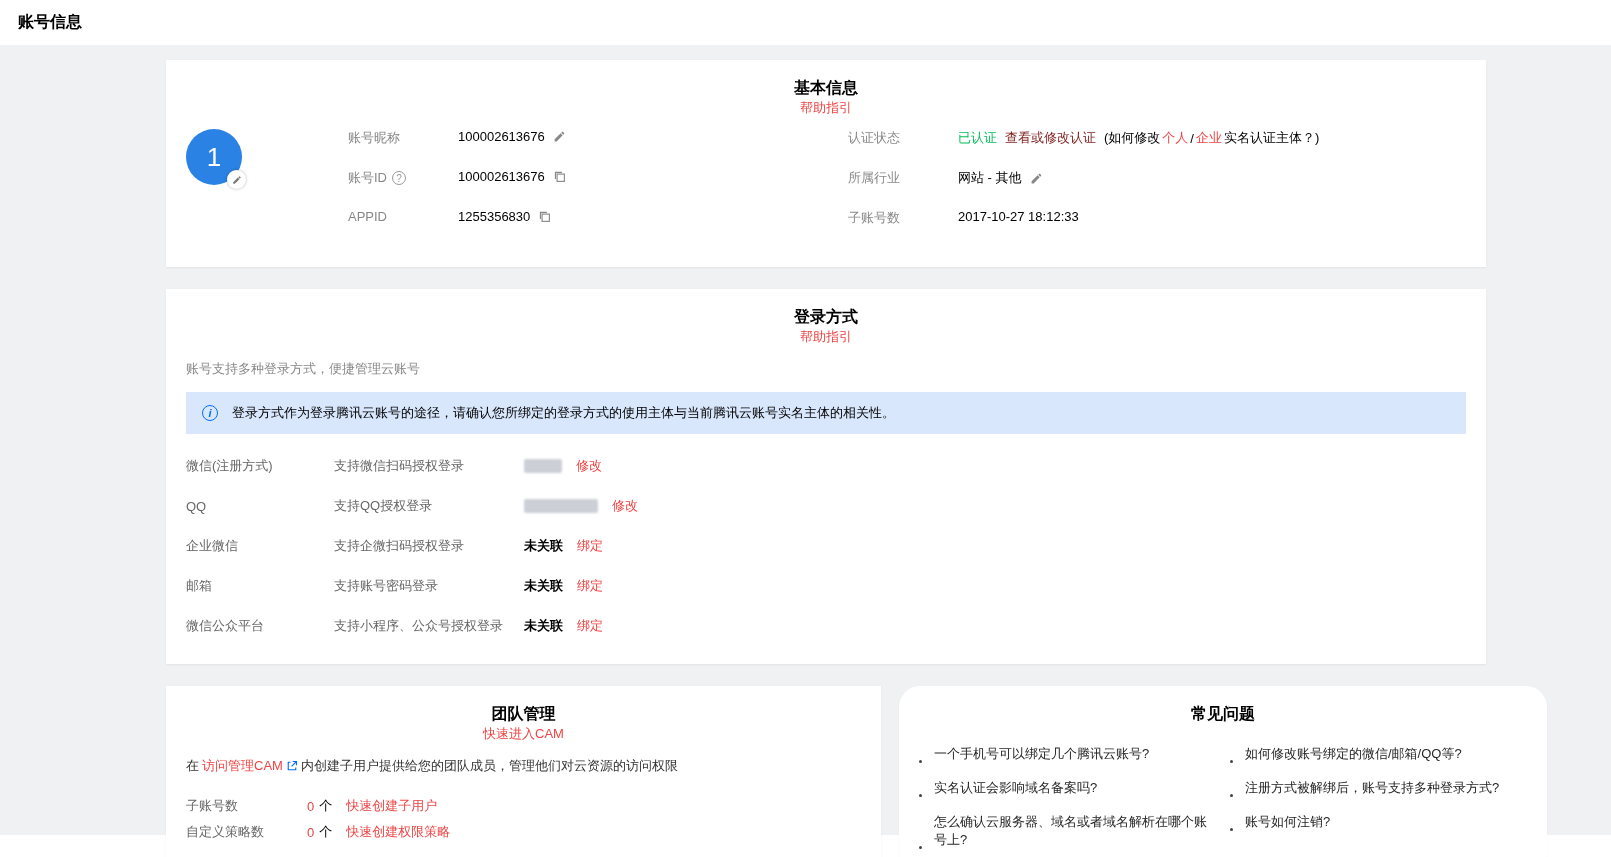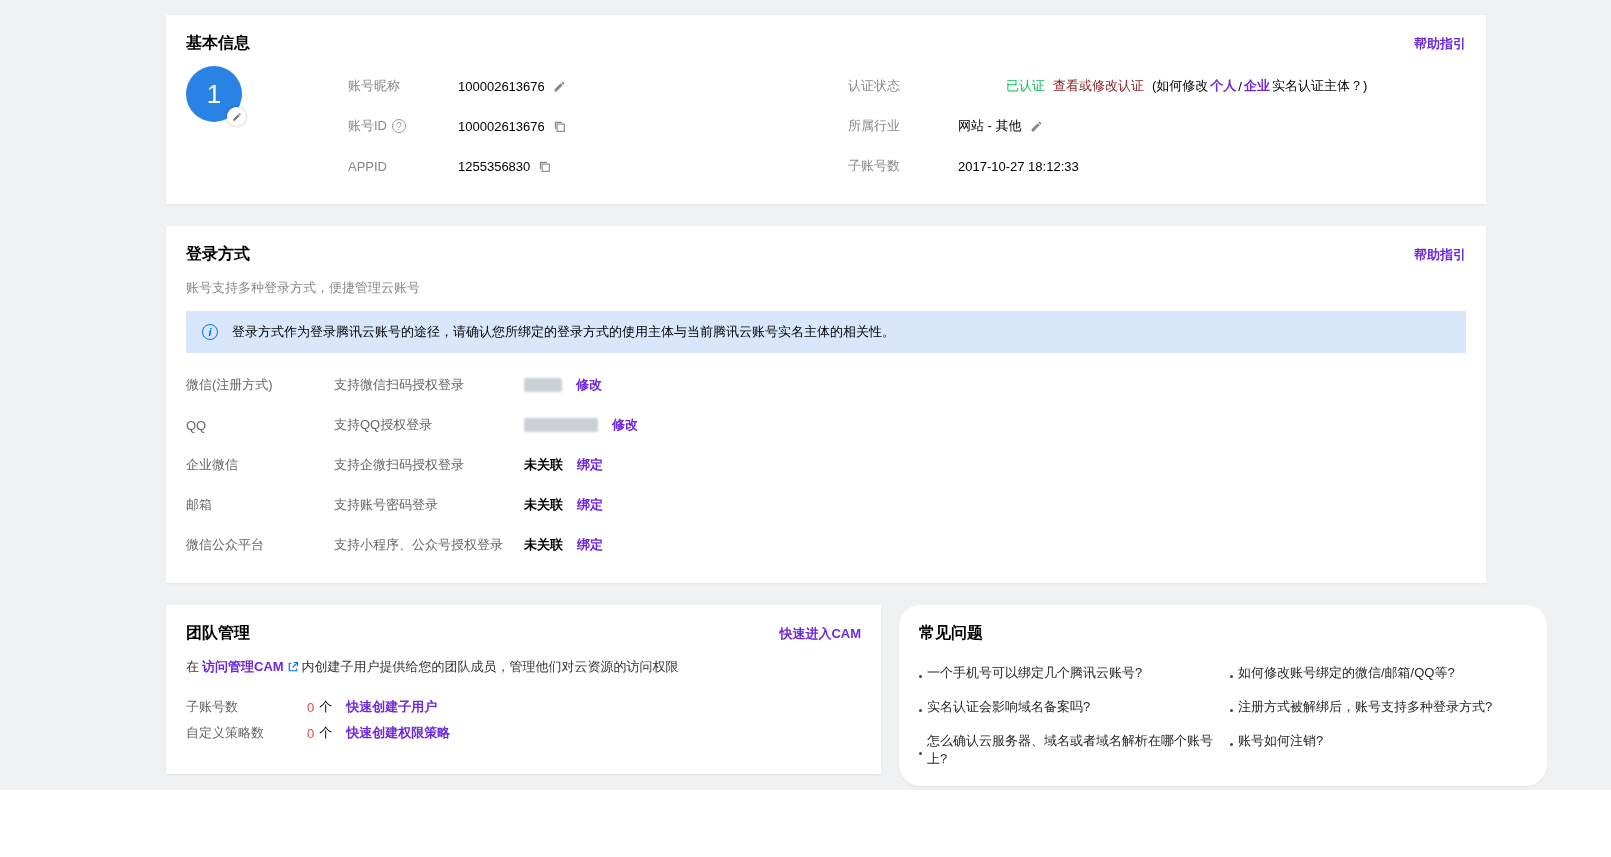"账号信息" header.topbar { html: none -> <header> <h1>账号信息</h1> </header> }
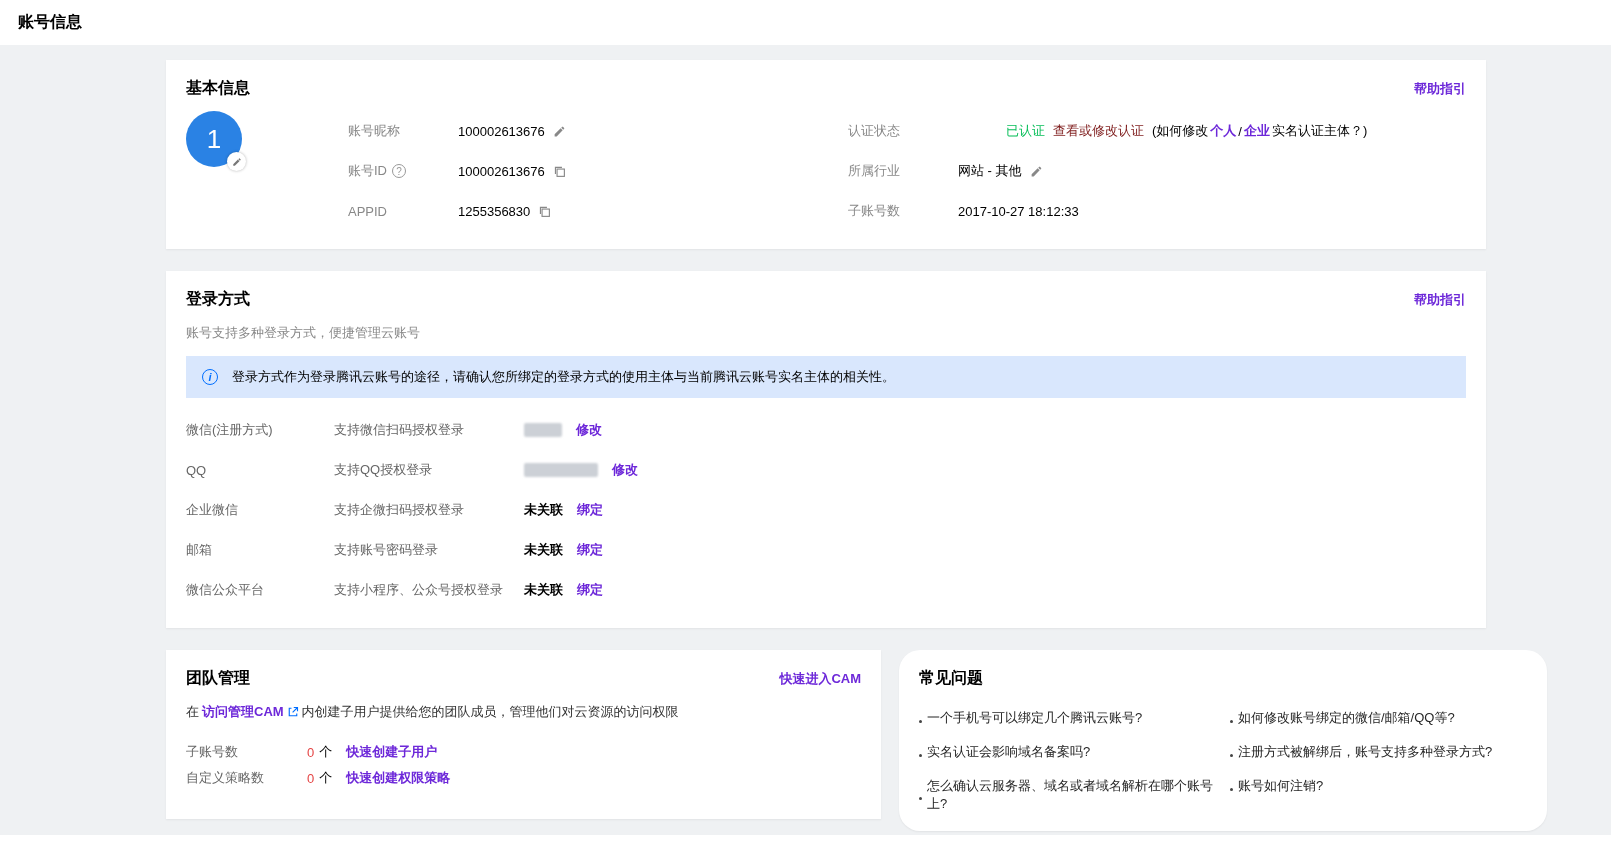"基本信息" .card-head { flex-direction: none -> column }
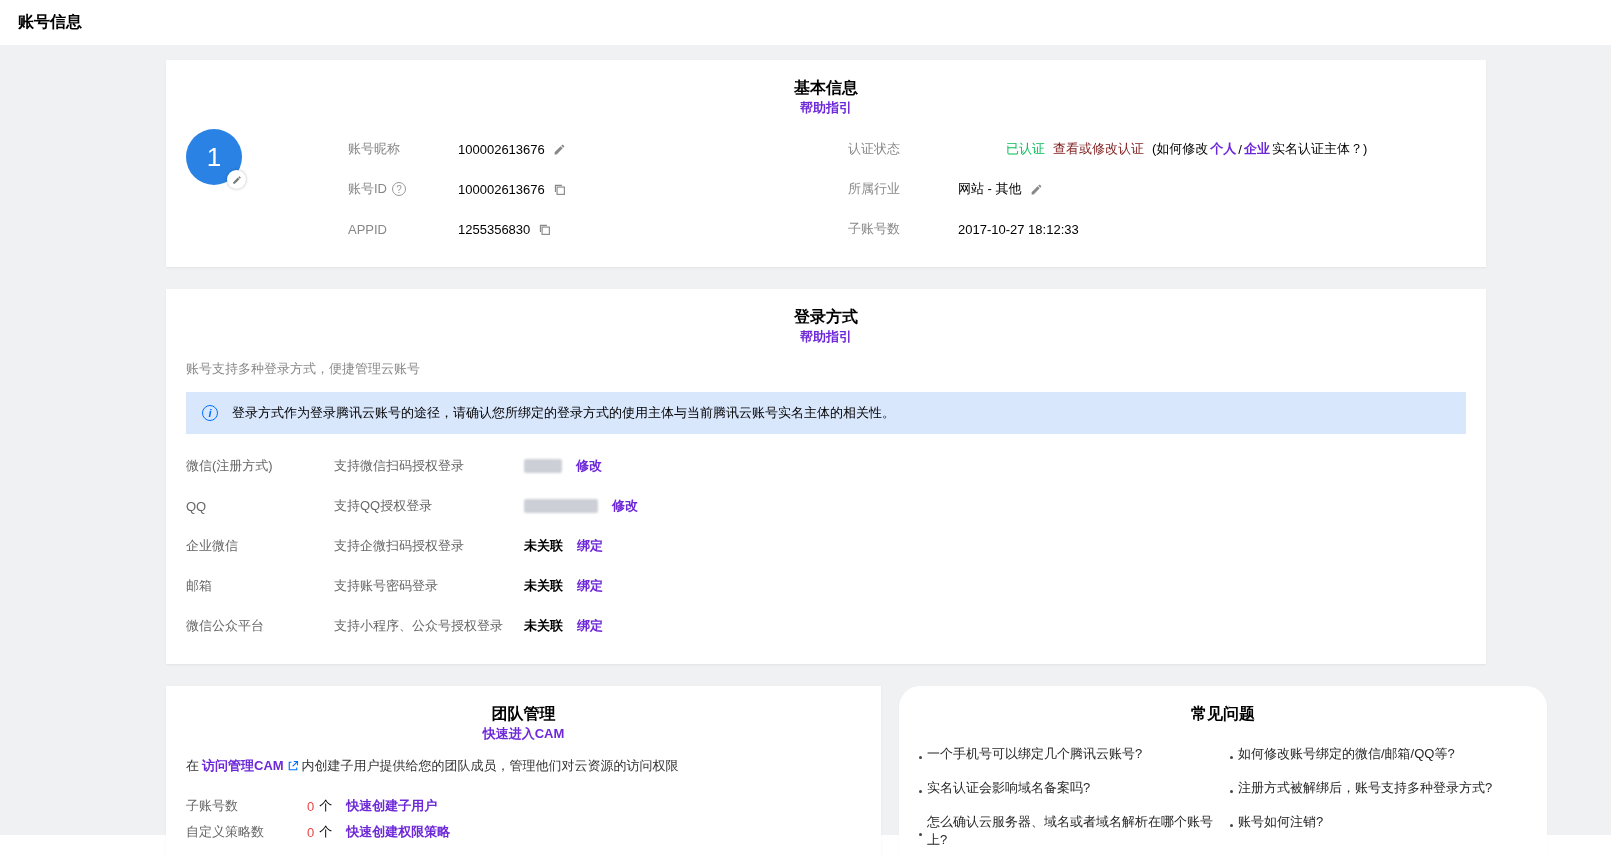"帮助指引" a.blue { color: #6d28d9 -> #ef4444; font-weight: bold -> none }
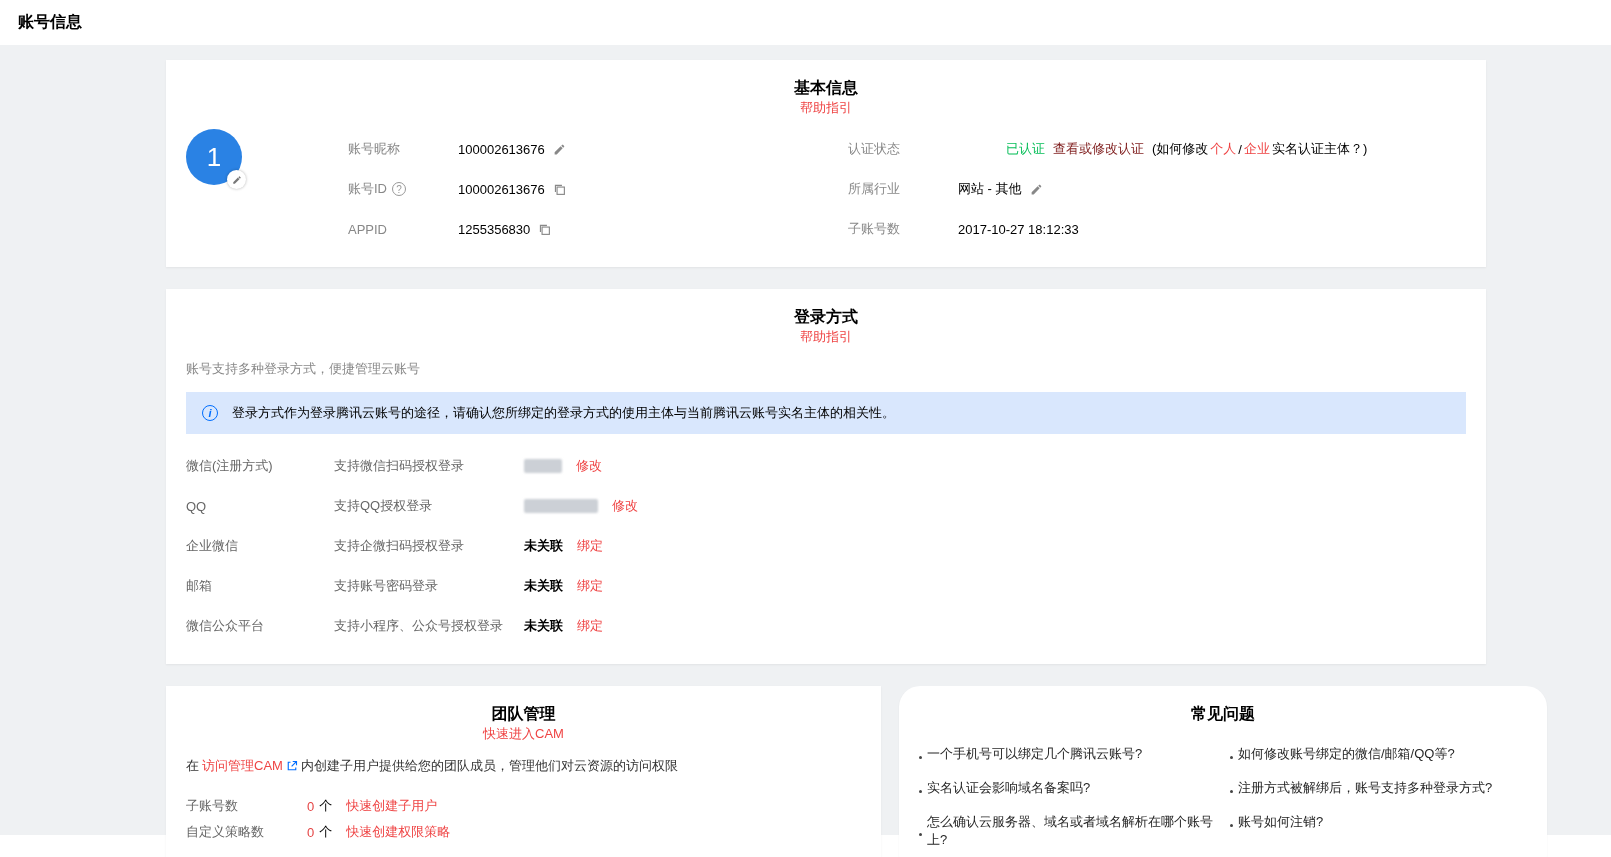"账号昵称" .frow { align-items: center -> flex-start }
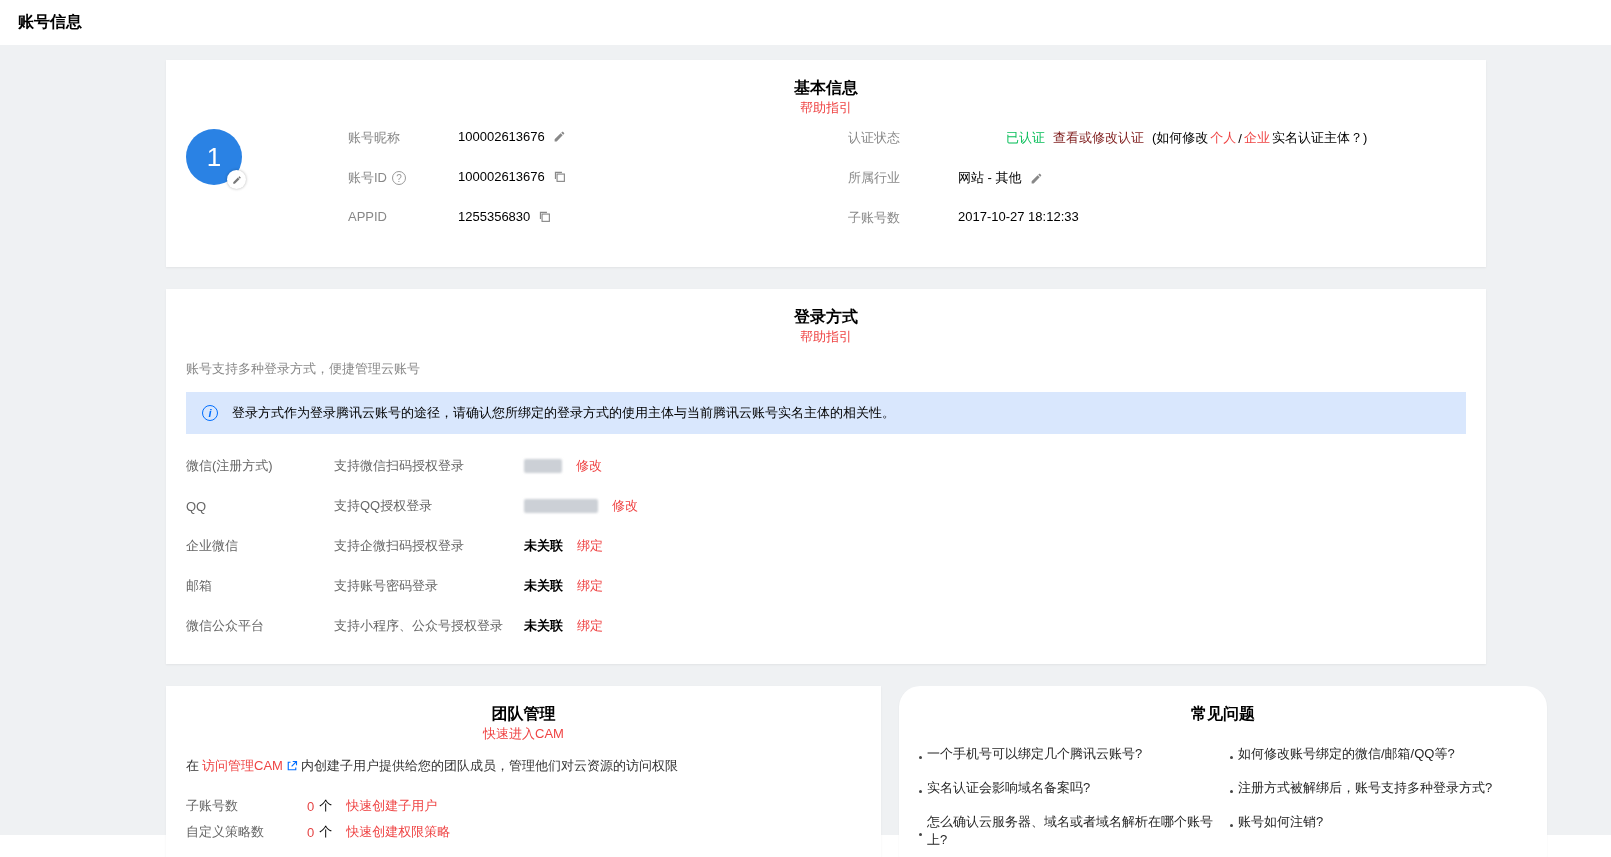"已认证" .auth-line { margin-left: 48px -> none }
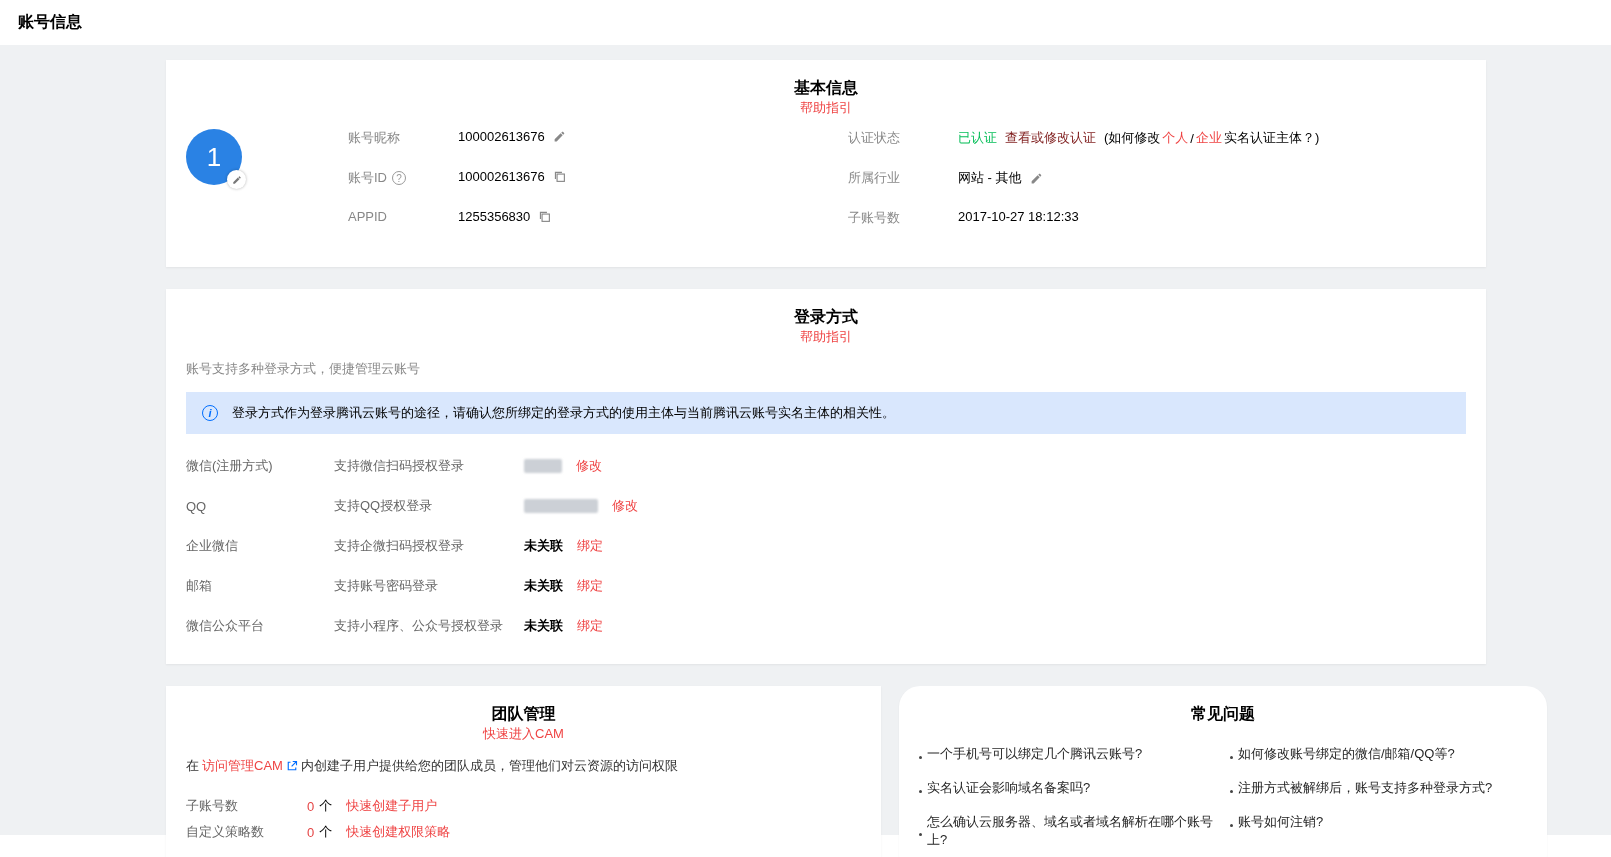"一个手机号可以绑定几个腾讯云账号?" .faq-item { align-items: center -> flex-end; gap: 5px -> 12px }
